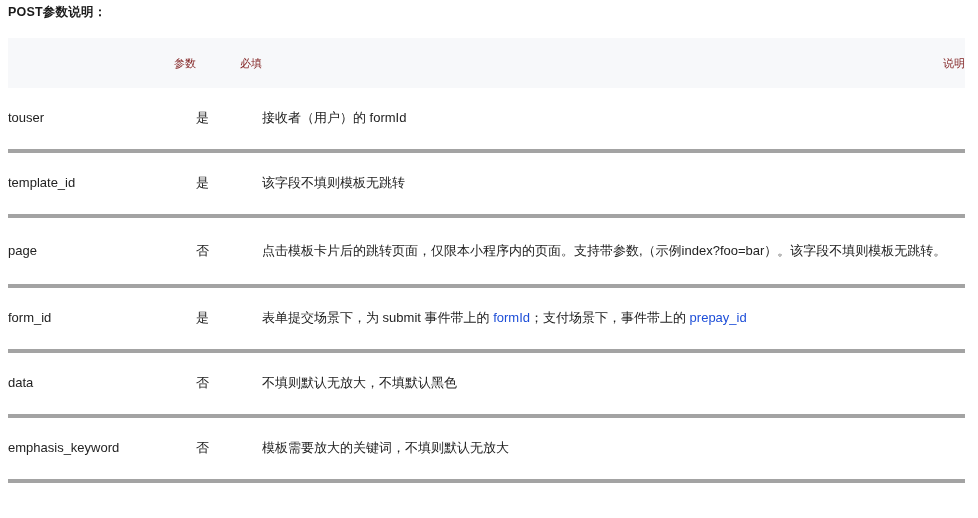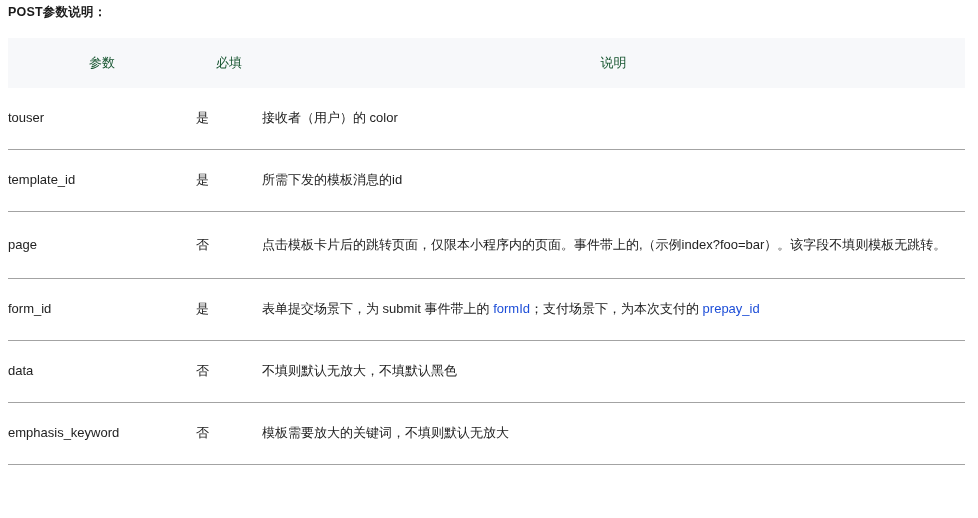"参数" .param-table th { color: #14532d -> #7f1d1d; font-size: 13px -> 11px; text-align: center -> right }
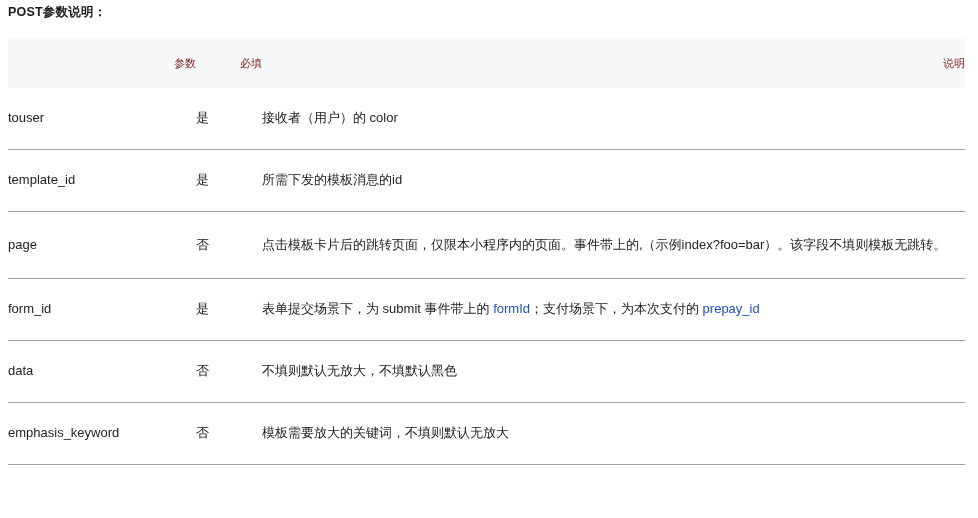"touser" .param-table td { border-bottom: 1px solid #a3a3a3 -> 4px solid #a3a3a3 }
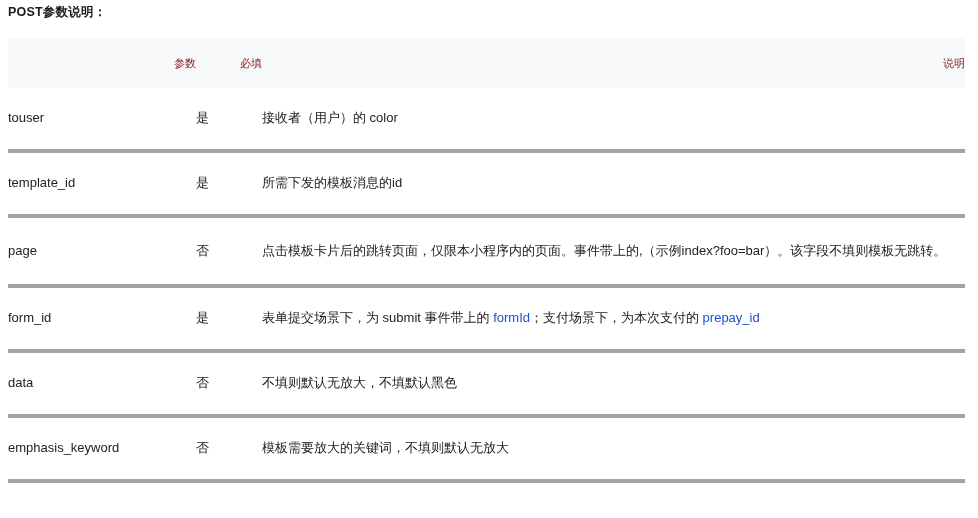"接收者（用户）的 color" td.cell-desc { text: color -> formId }
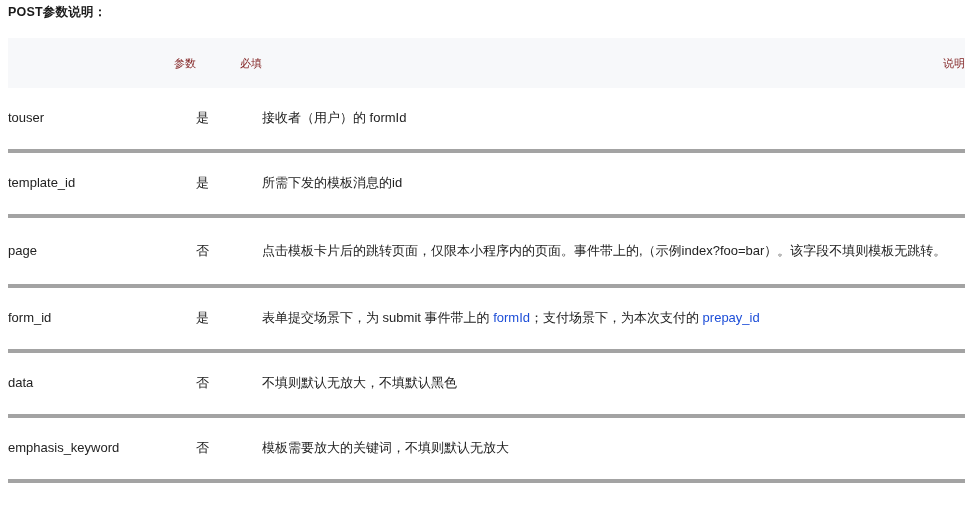"所需下发的模板消息的id" td.cell-desc { text: 所需下发的模板消息的id -> 该字段不填则模板无跳转 }
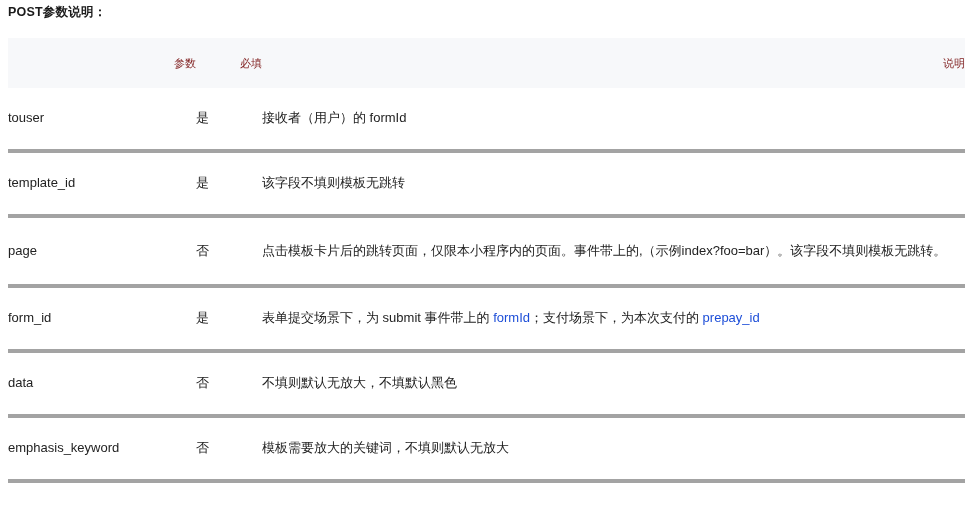"点击模板卡片后的跳转页面，仅限本小程序内的页面。事件带上的,（示例index?f" td.cell-desc { text: 事件带上的 -> 支持带参数 }
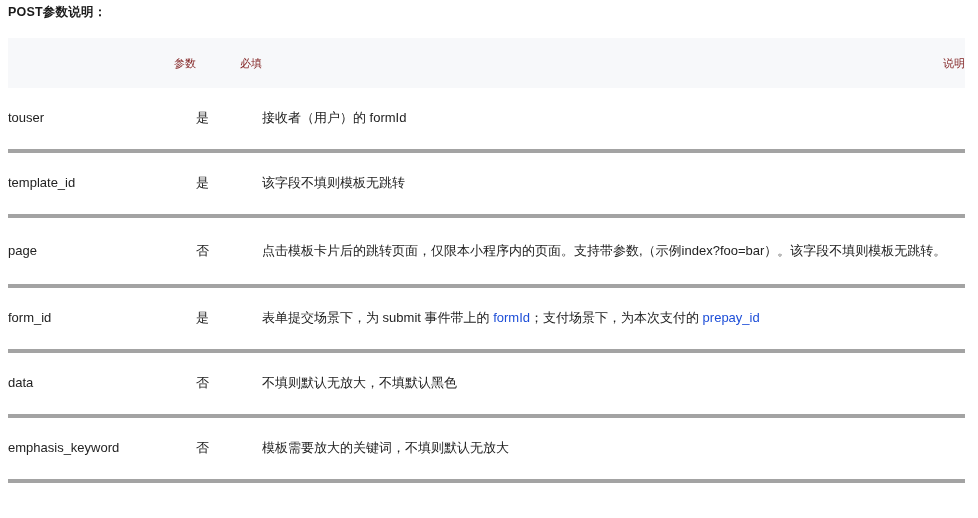"；支付场景下，为本次支付的" span { text: 为本次支付 -> 事件带上 }
